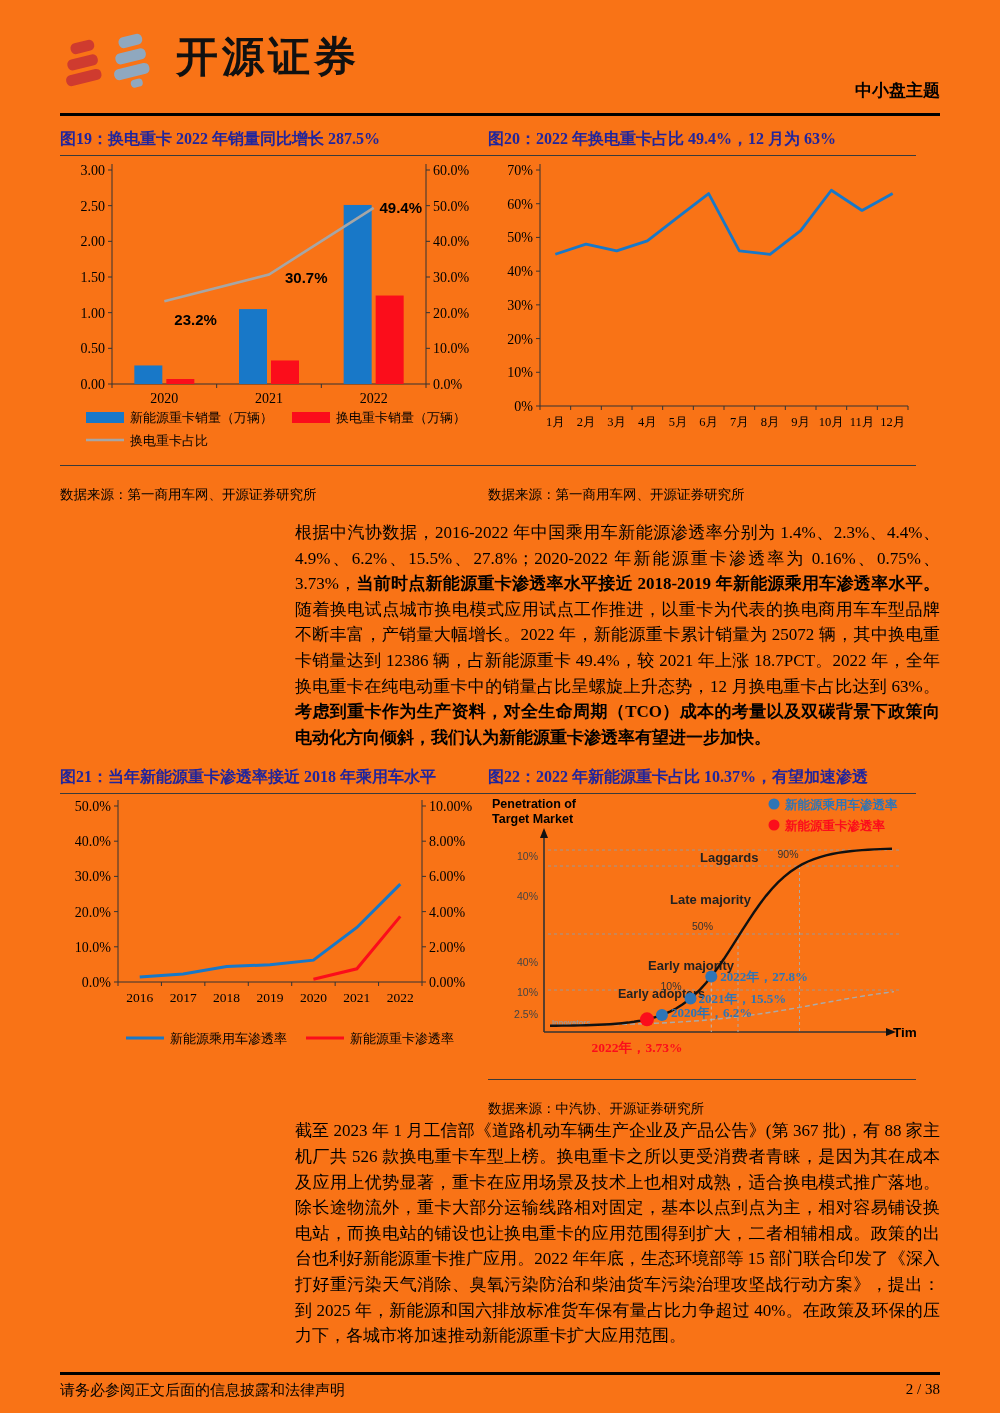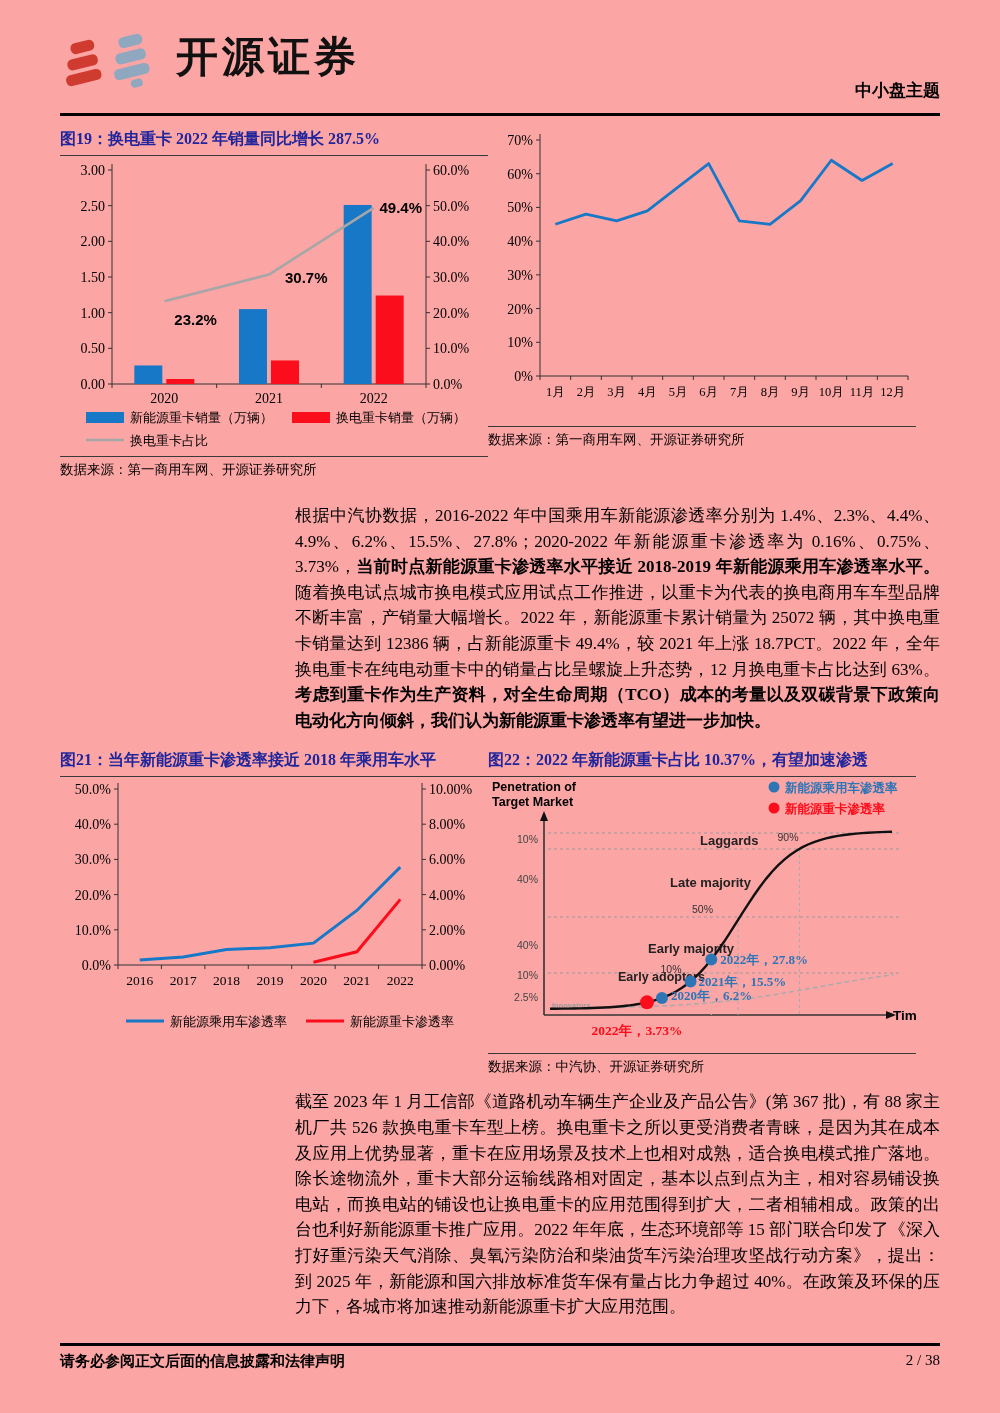"开源证券" .page { background: #fca5a5 -> #f97316 }
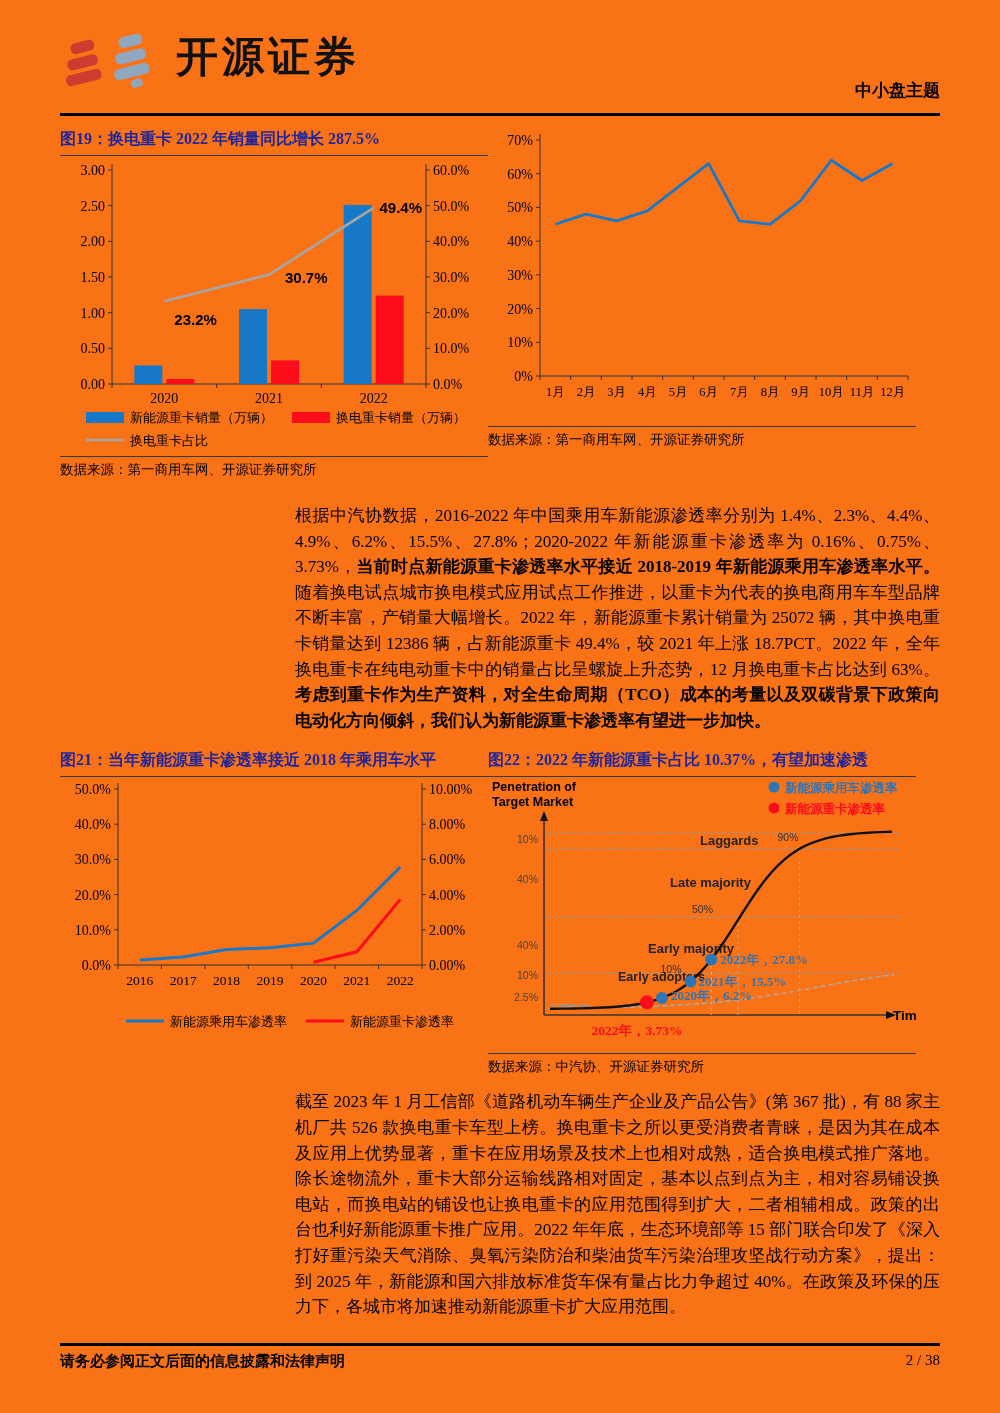"图20：2022 年换电重卡占比 49.4%，12 月为 63%" figcaption.fig-title { html: none -> <figcaption>图20：2022 年换电重卡占比 49.4%，12 月为 63%</figcaption> }
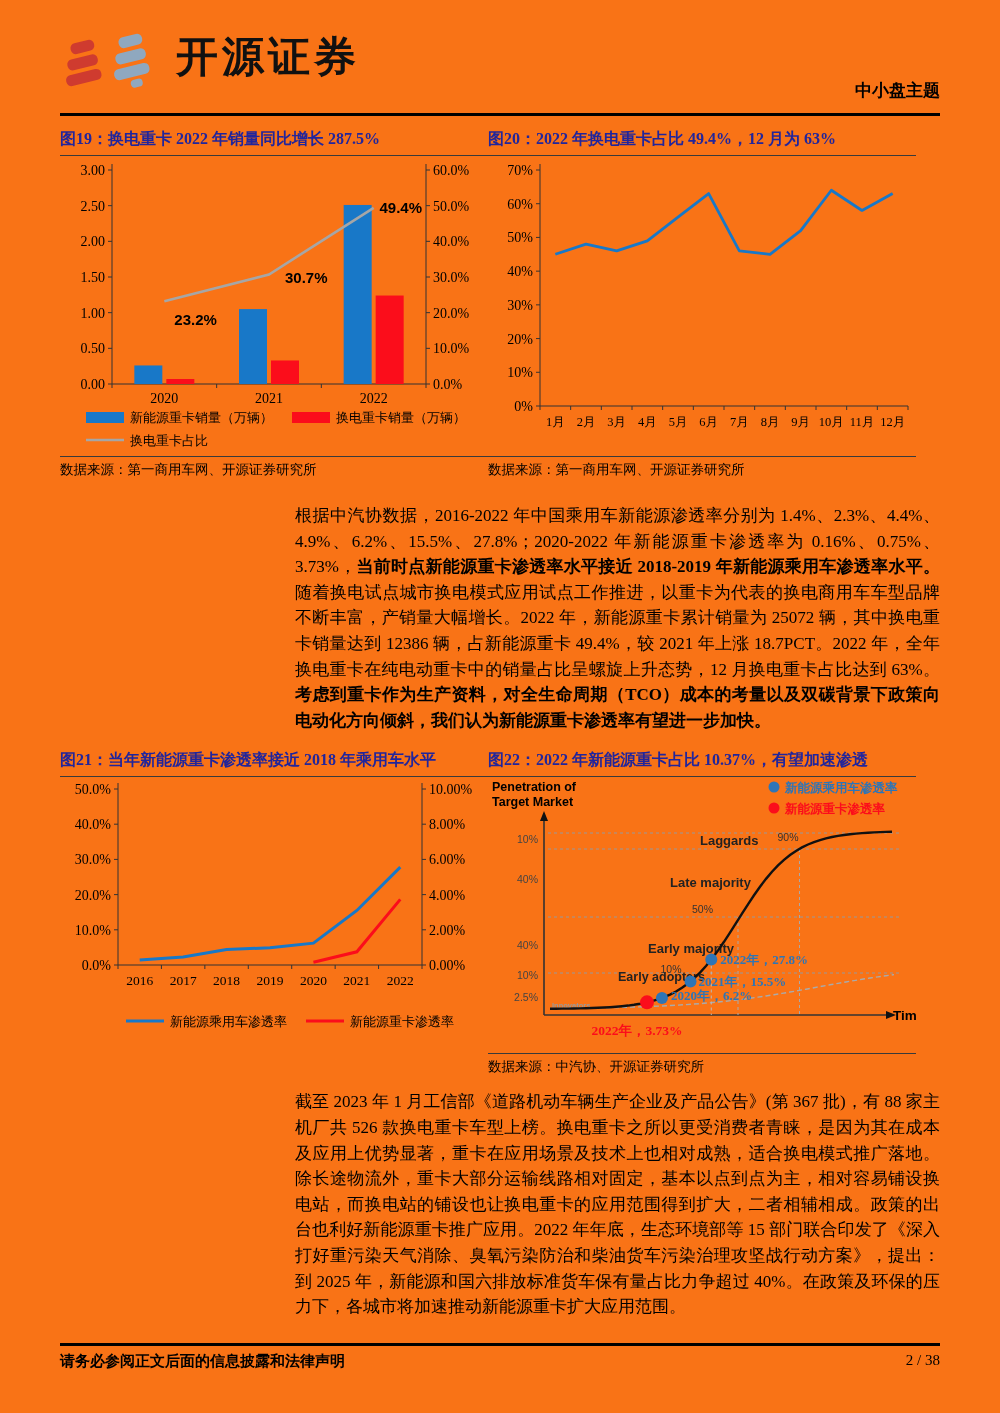"数据来源：第一商用车网、开源证券研究所" .fig-source { margin-top: 8px -> 17px; padding-top: 4px -> 20px }
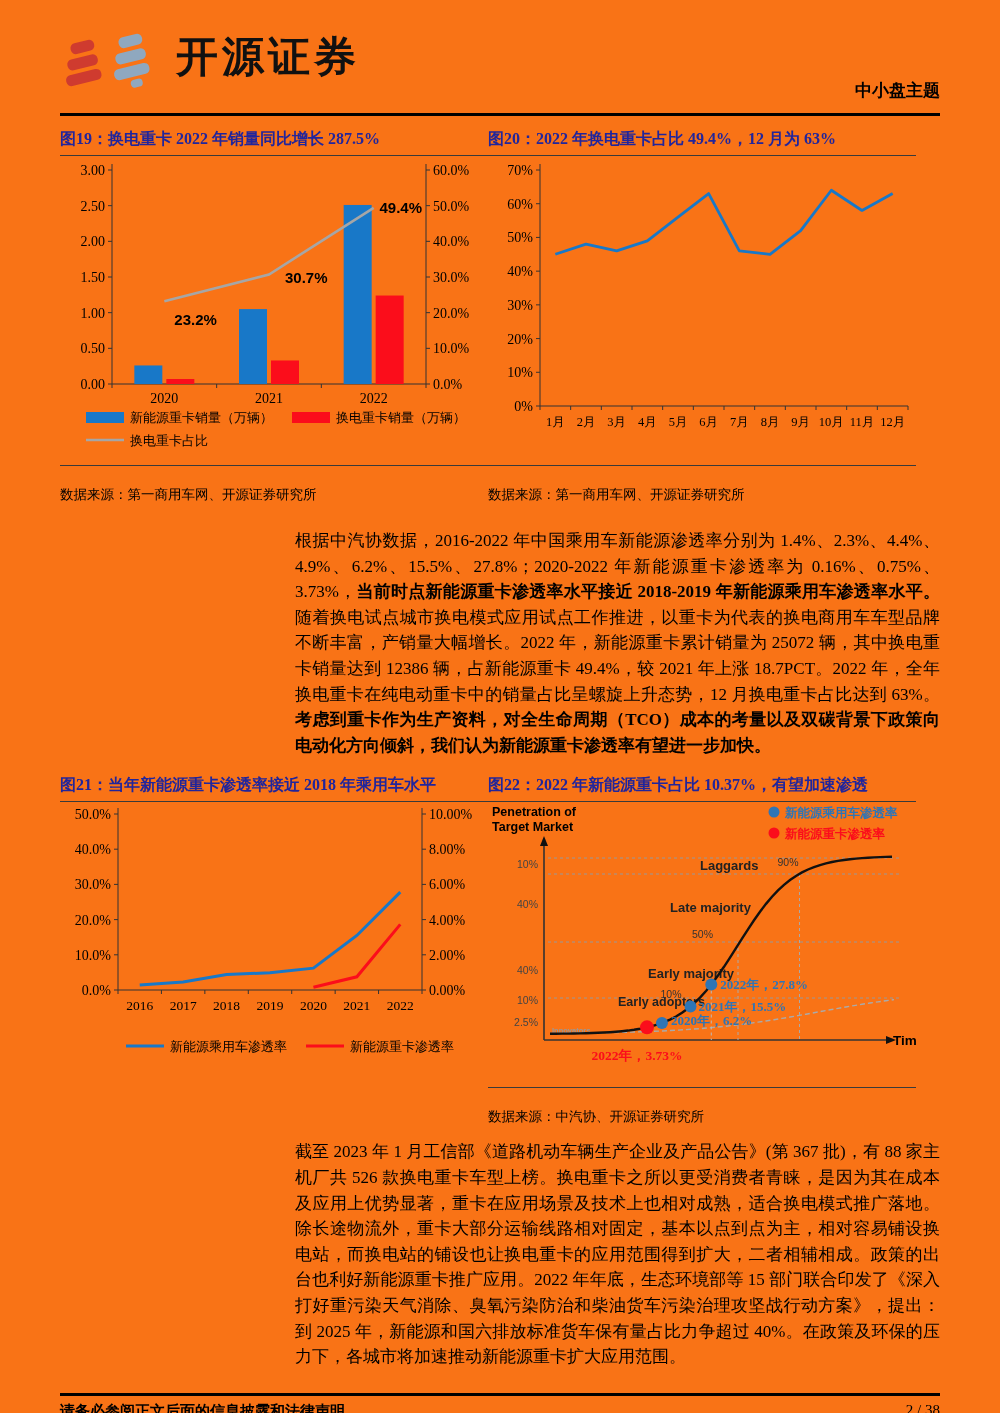"根据中汽协数据，2016-2022 年中国乘用车新能源渗透率分别为" #para1 { margin-top: 24px -> 16px }
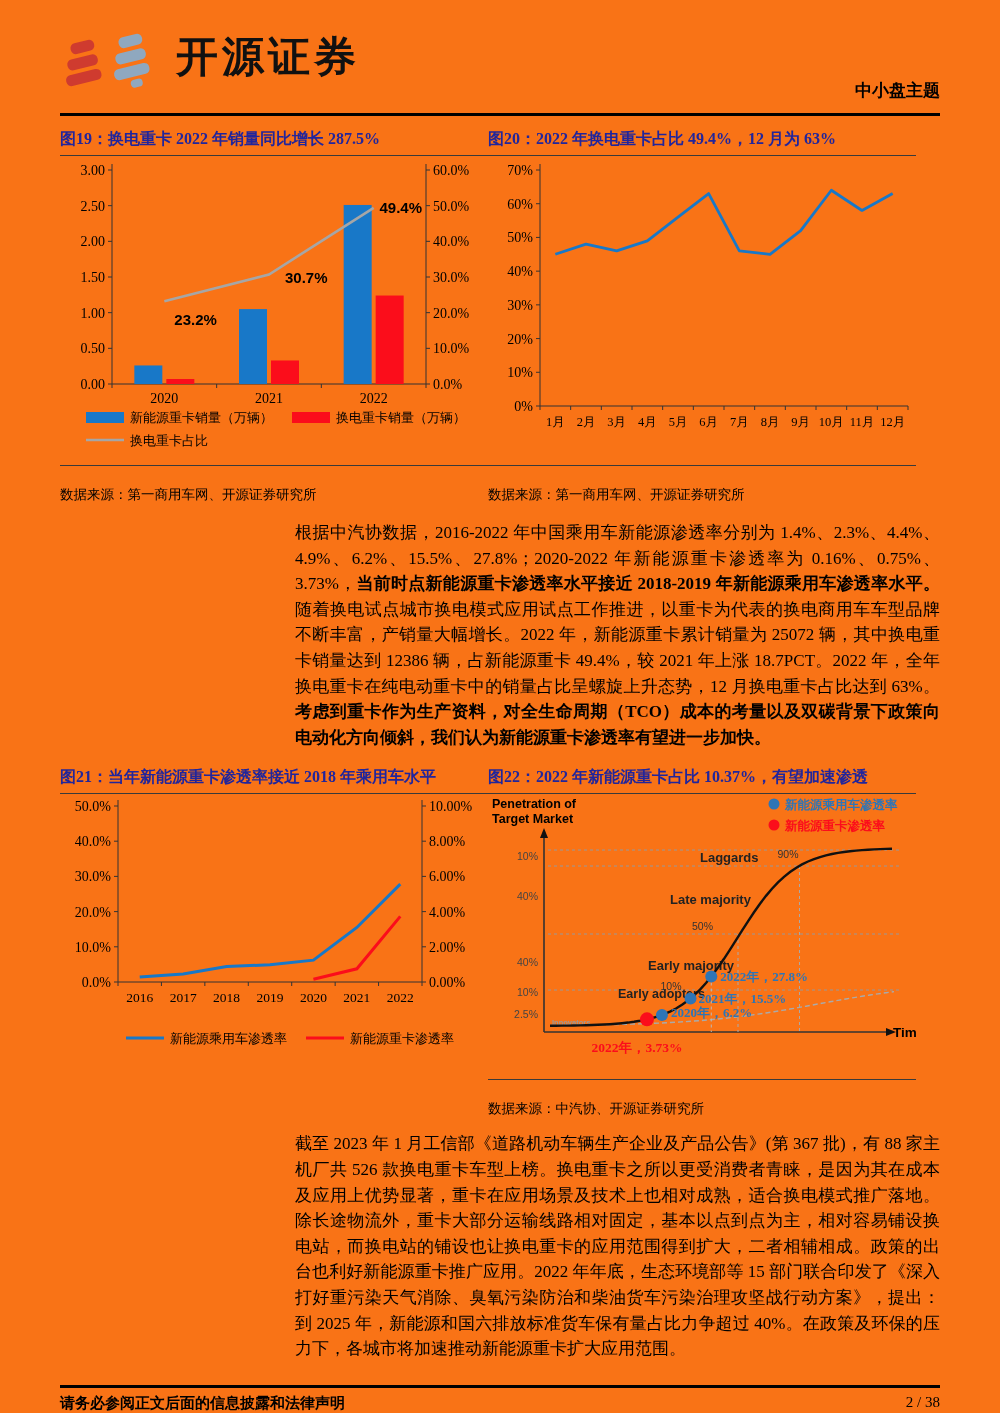"截至 2023 年 1 月工信部《道路机动车辆生产企业及产品公告》(第" #para2 { margin-top: 13px -> none }
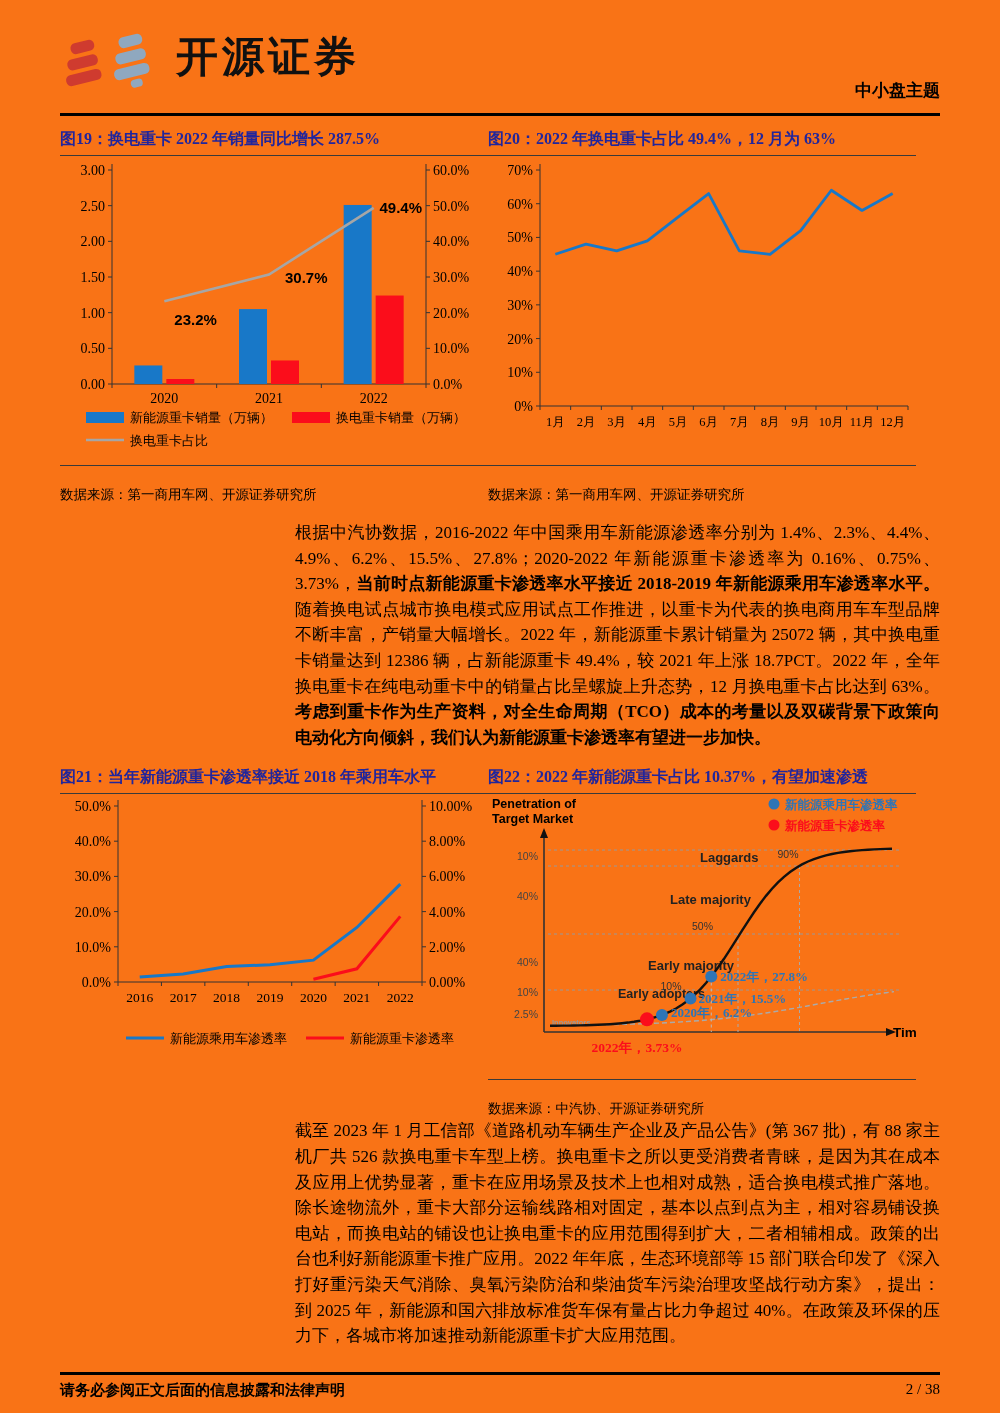"请务必参阅正文后面的信息披露和法律声明" .footer .left { font-weight: bold -> normal }
